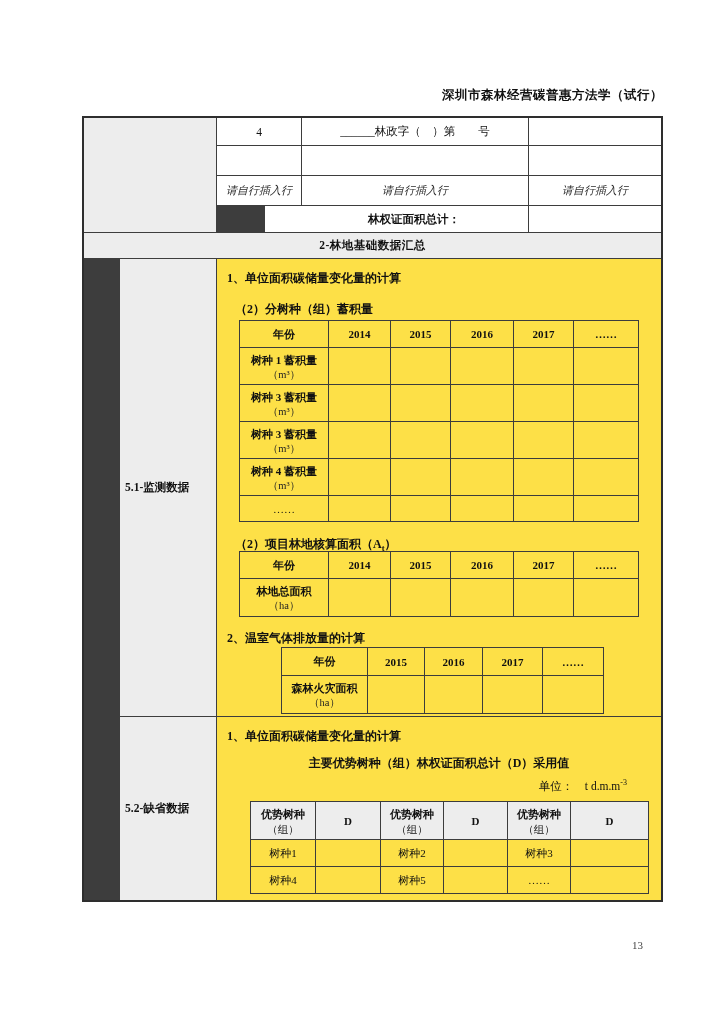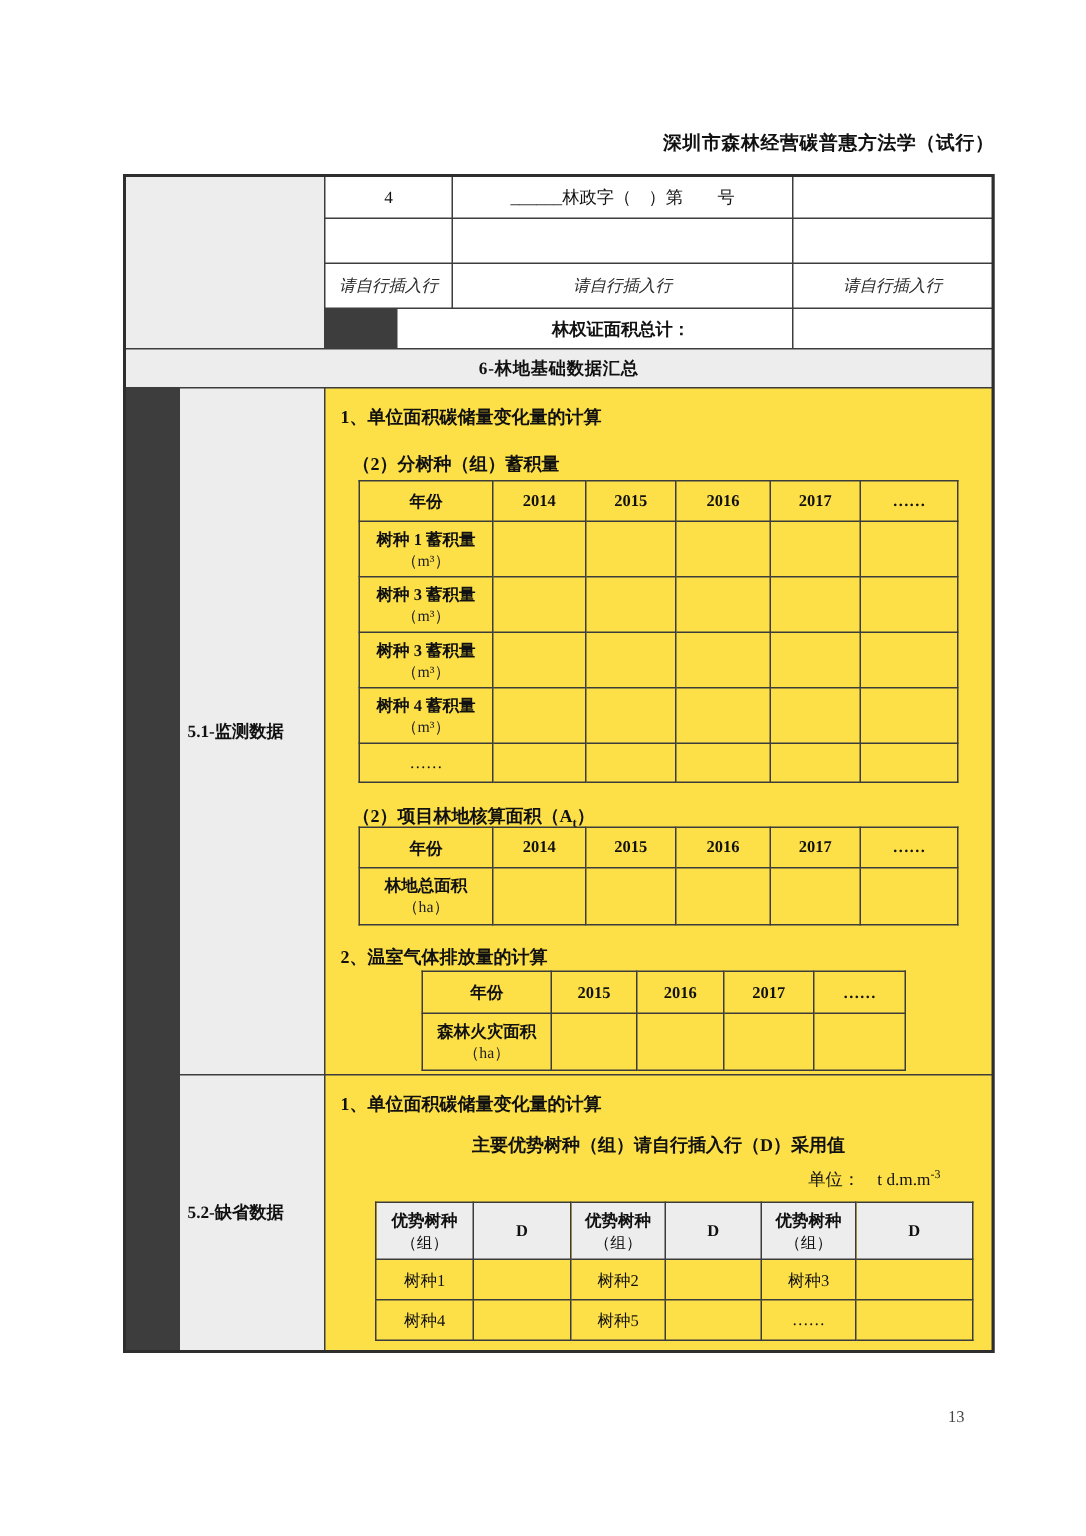"6-林地基础数据汇总" div.cell { text: 6- -> 2- }
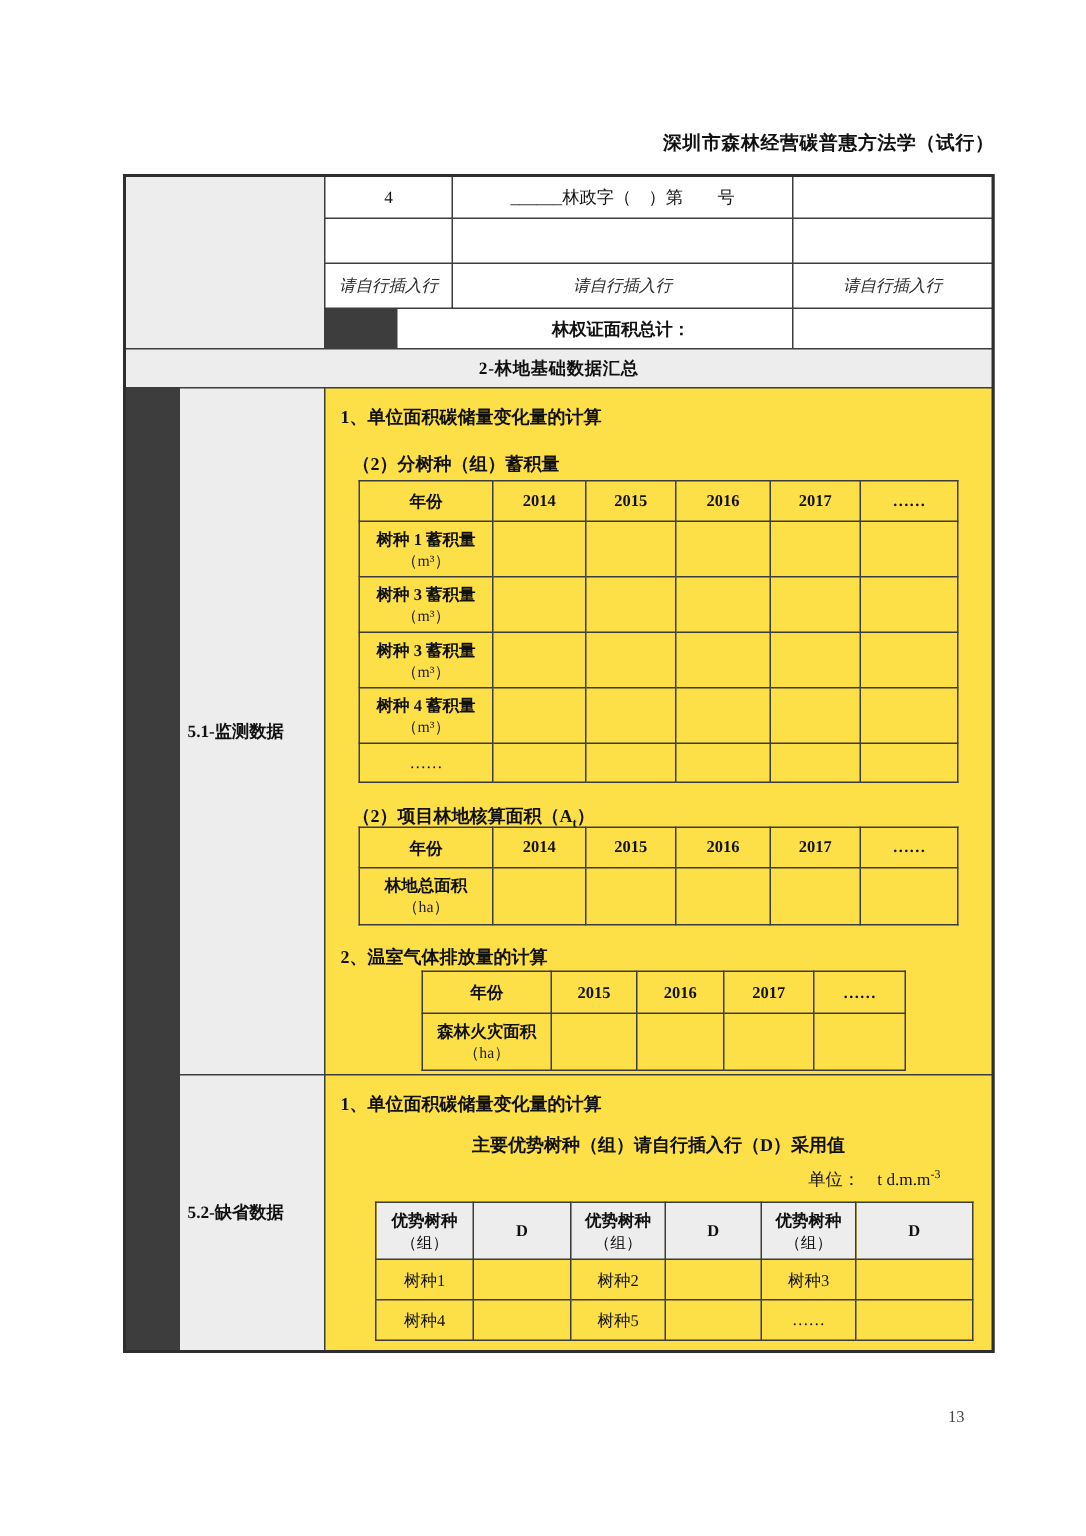"主要优势树种（组）请自行插入行（D）采用值" div.h { text: 请自行插入行 -> 林权证面积总计 }
